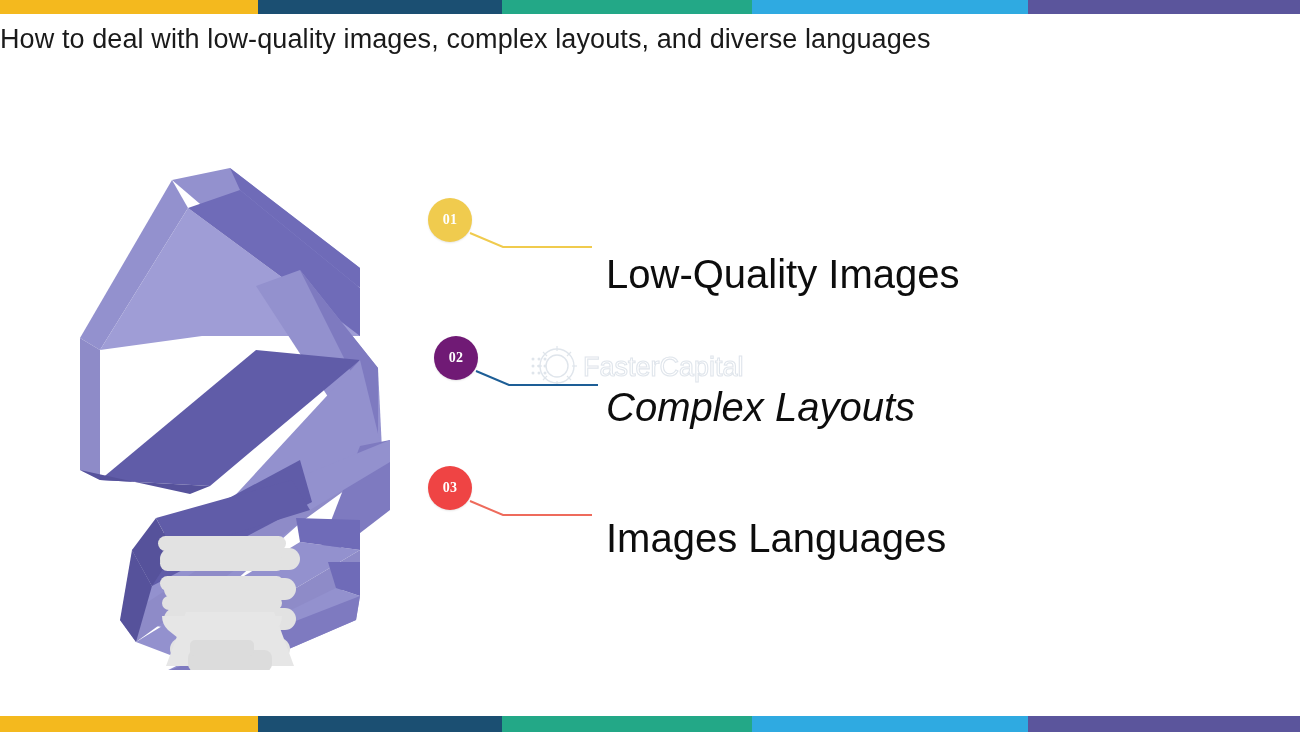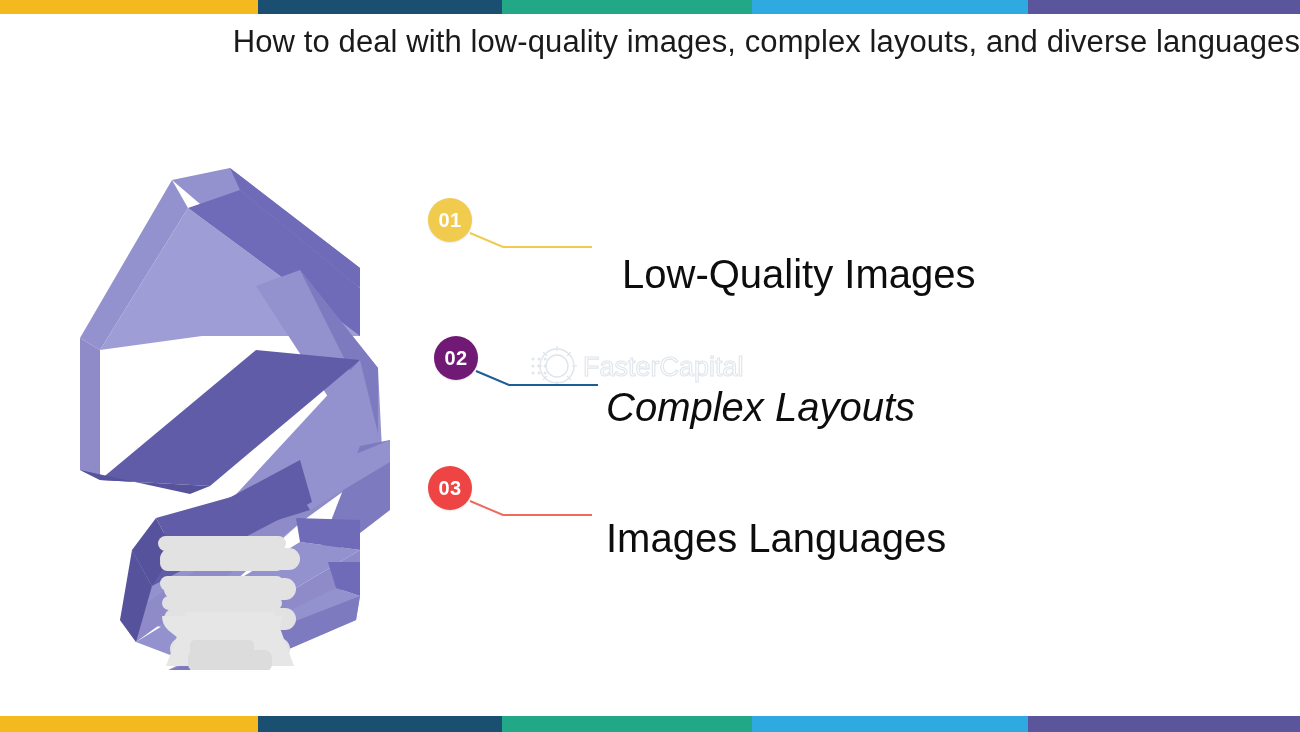"How to deal with low-quality" .slide-title { font-size: 31px -> 27px; text-align: right -> left }
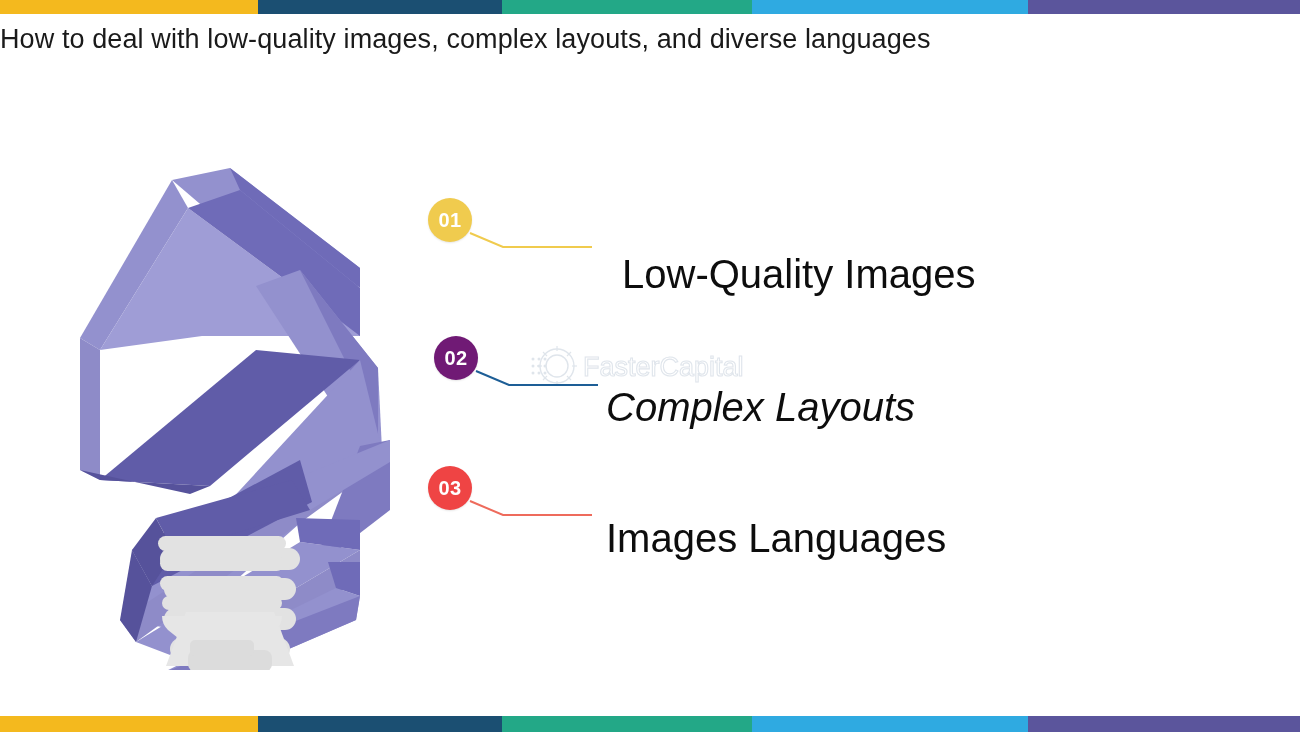"01" .badge { font-family: none -> Liberation Serif, serif; font-size: 20px -> 14px }
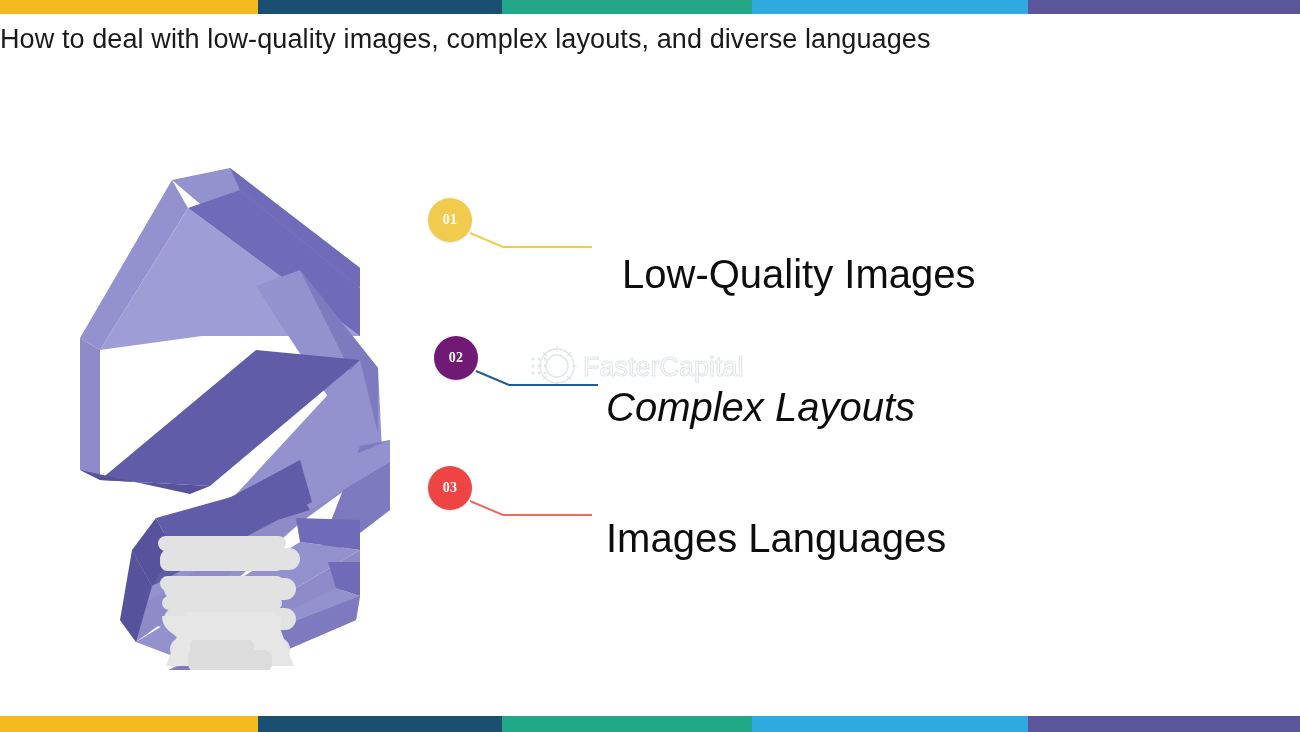"Low-Quality Images" div.item-label { margin-left: 16px -> none }
